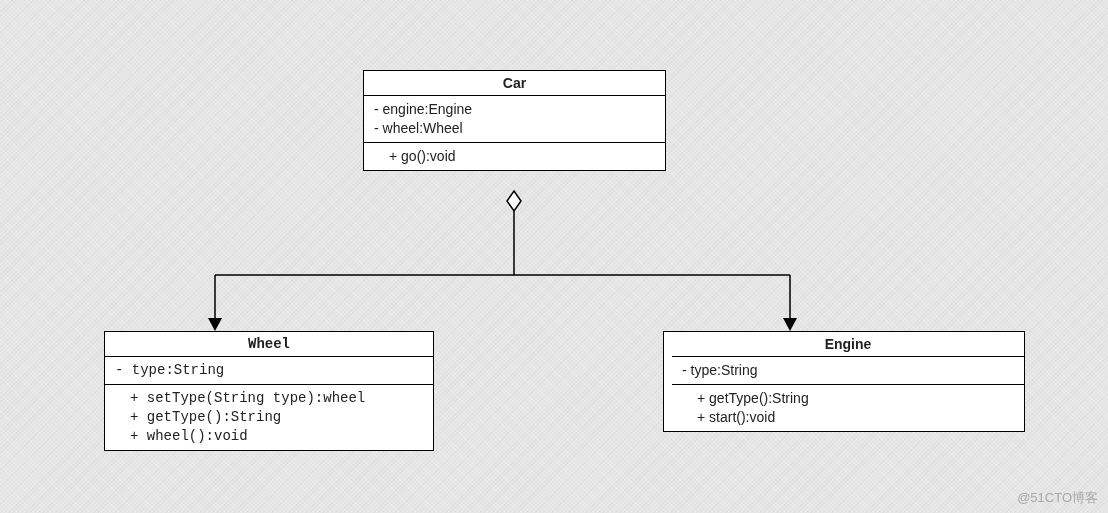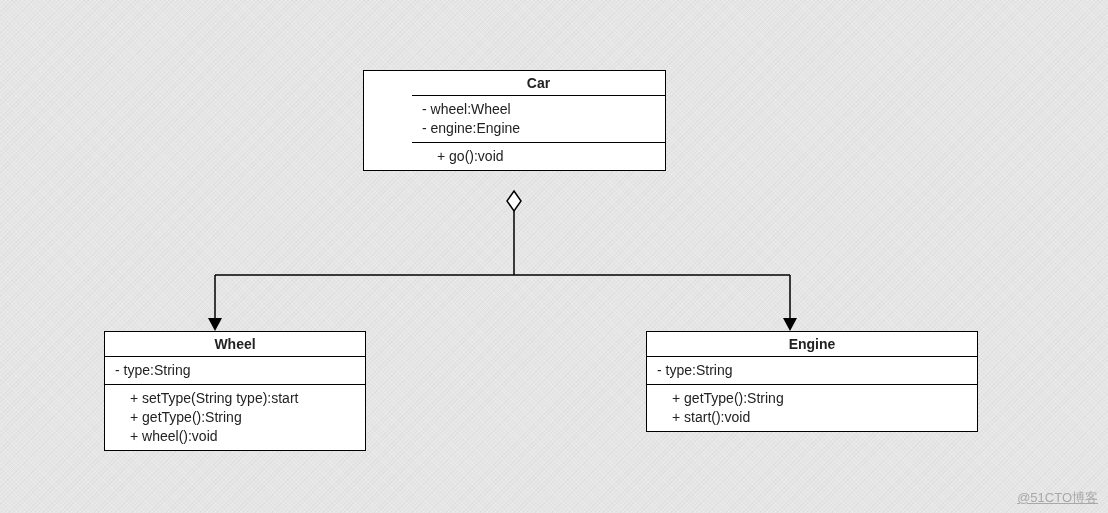"Car" div.uml { padding-left: 48px -> none }
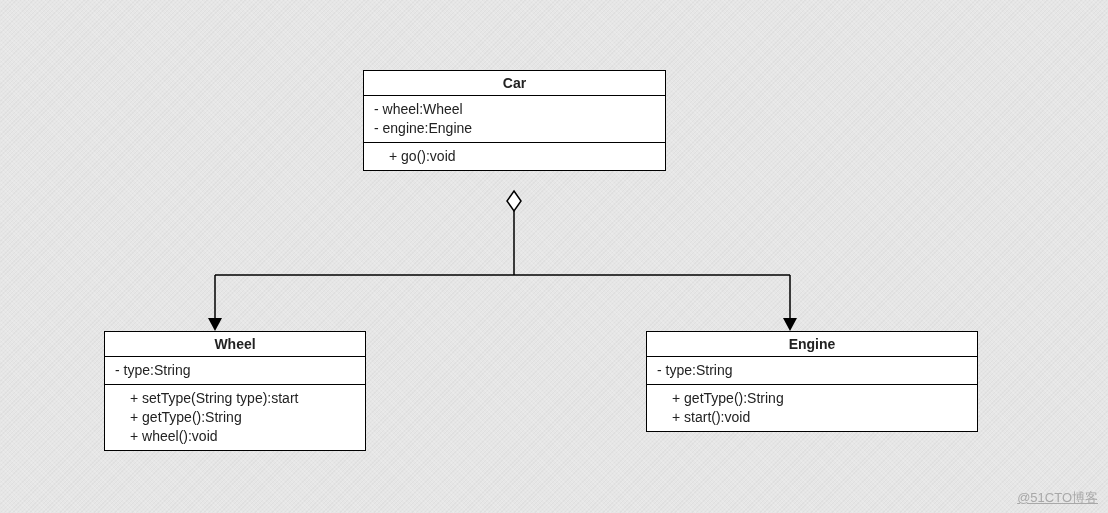"- wheel:Wheel" div.row { order: before "- engine:Engine" -> after "- engine:Engine" }
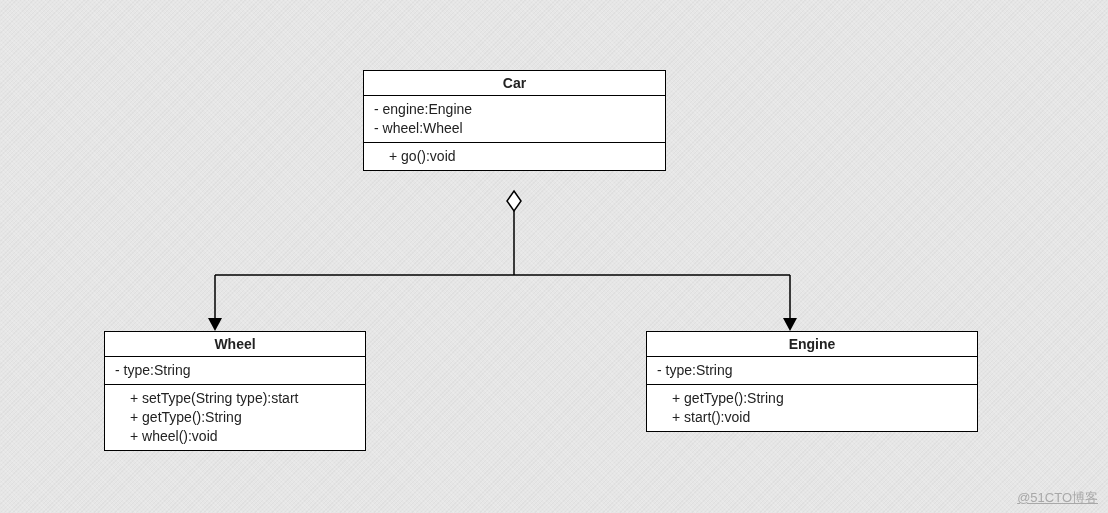"Wheel" div.uml { font-family: none -> Liberation Mono, monospace; width: 262px -> 330px }
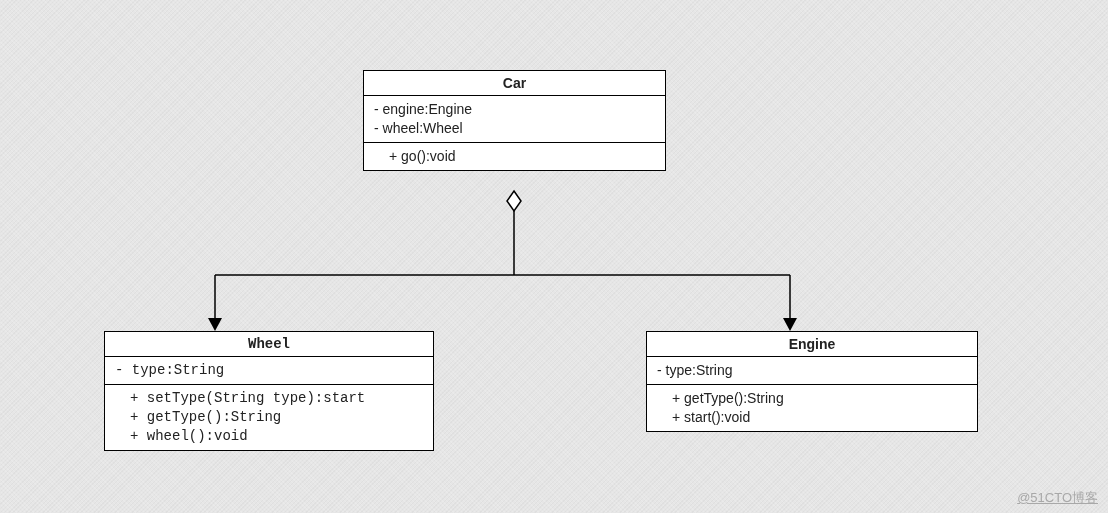"Engine" div.uml { left: 646px -> 663px; padding-left: none -> 8px; width: 332px -> 362px }
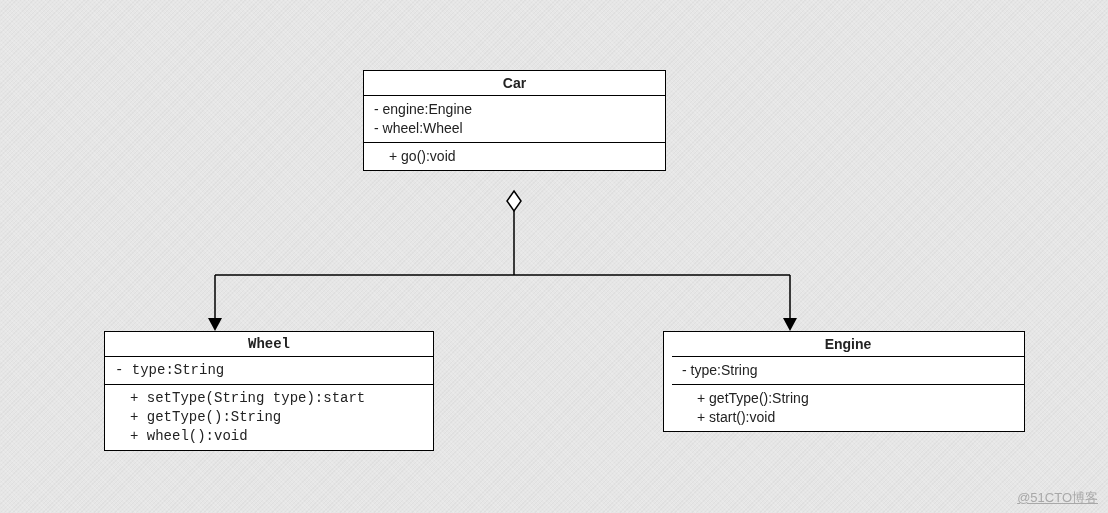"+ setType(String type):start" div.row { text: :start -> :wheel }
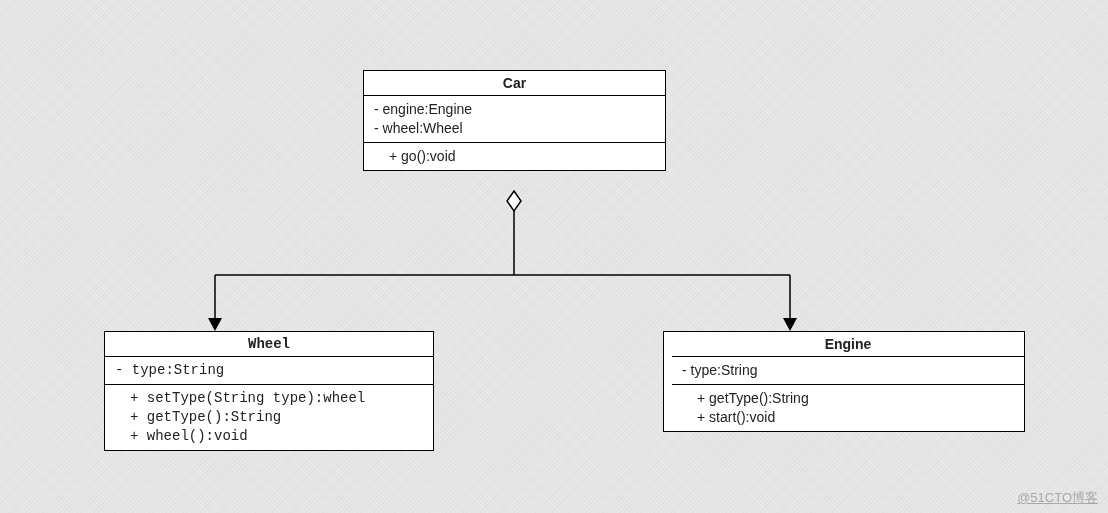"@51CTO博客" .watermark { text-decoration: underline -> none }
